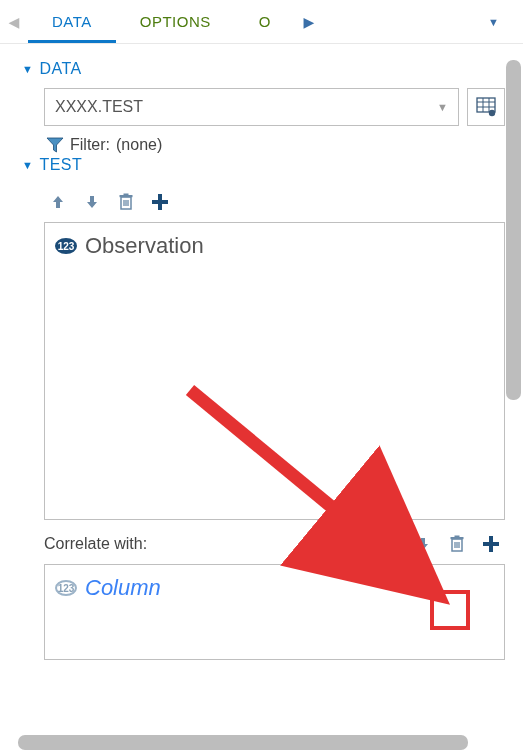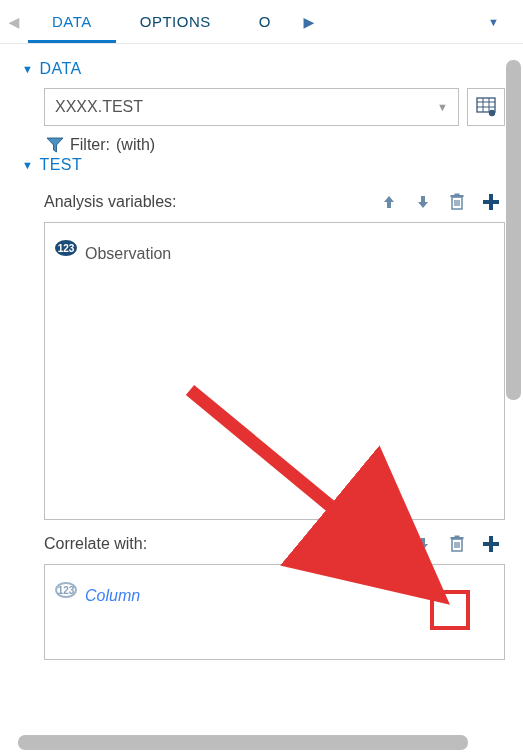"OPTIONS" .tab { color: #0c4a6e -> #4d7c0f }
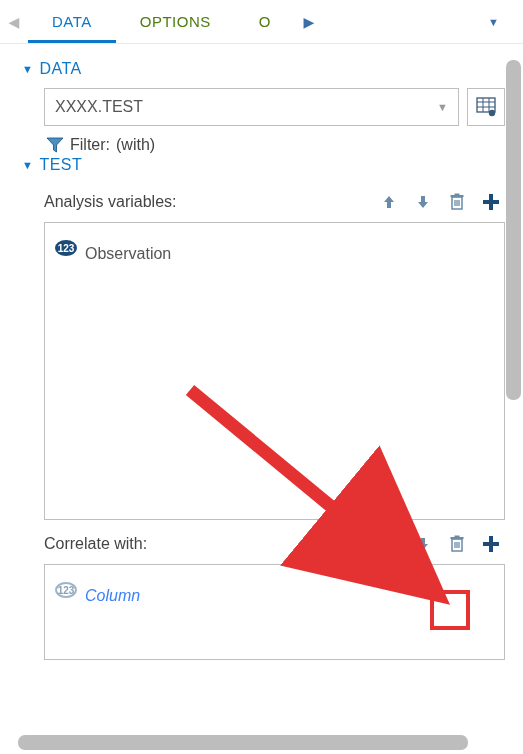"(with)" span { text: with -> none }
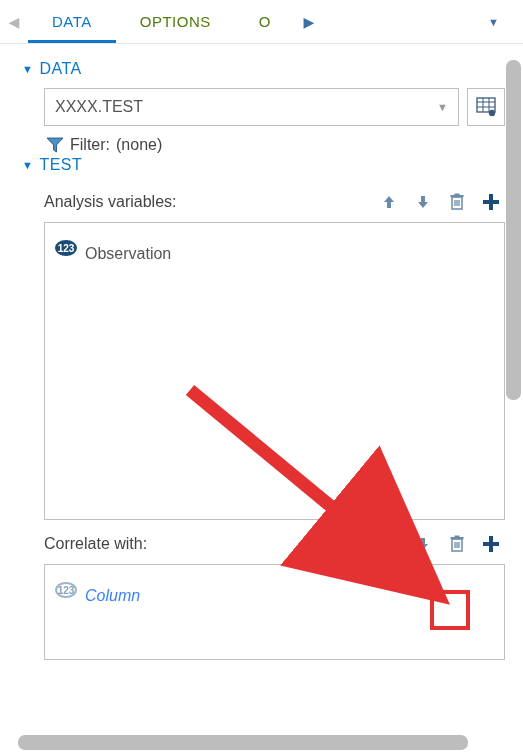"Analysis variables:" span.var-label { html: <span>Analysis variables:</span> -> none }
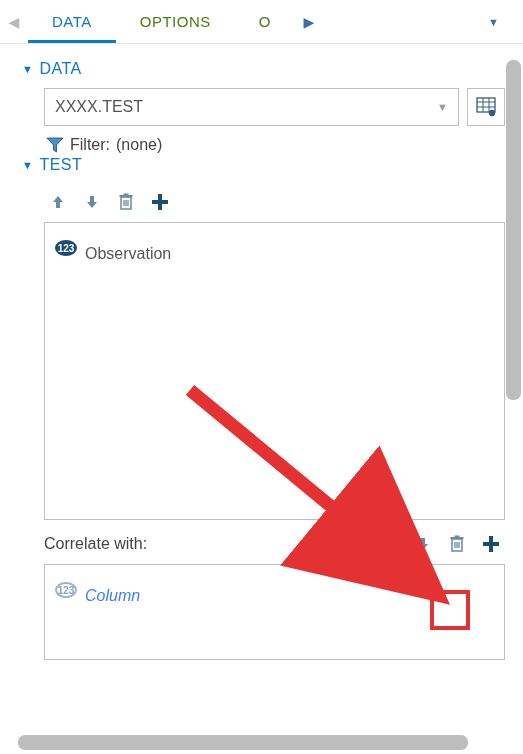"Observation" .item-text { font-size: 16px -> 22px; margin-top: 12px -> none }
